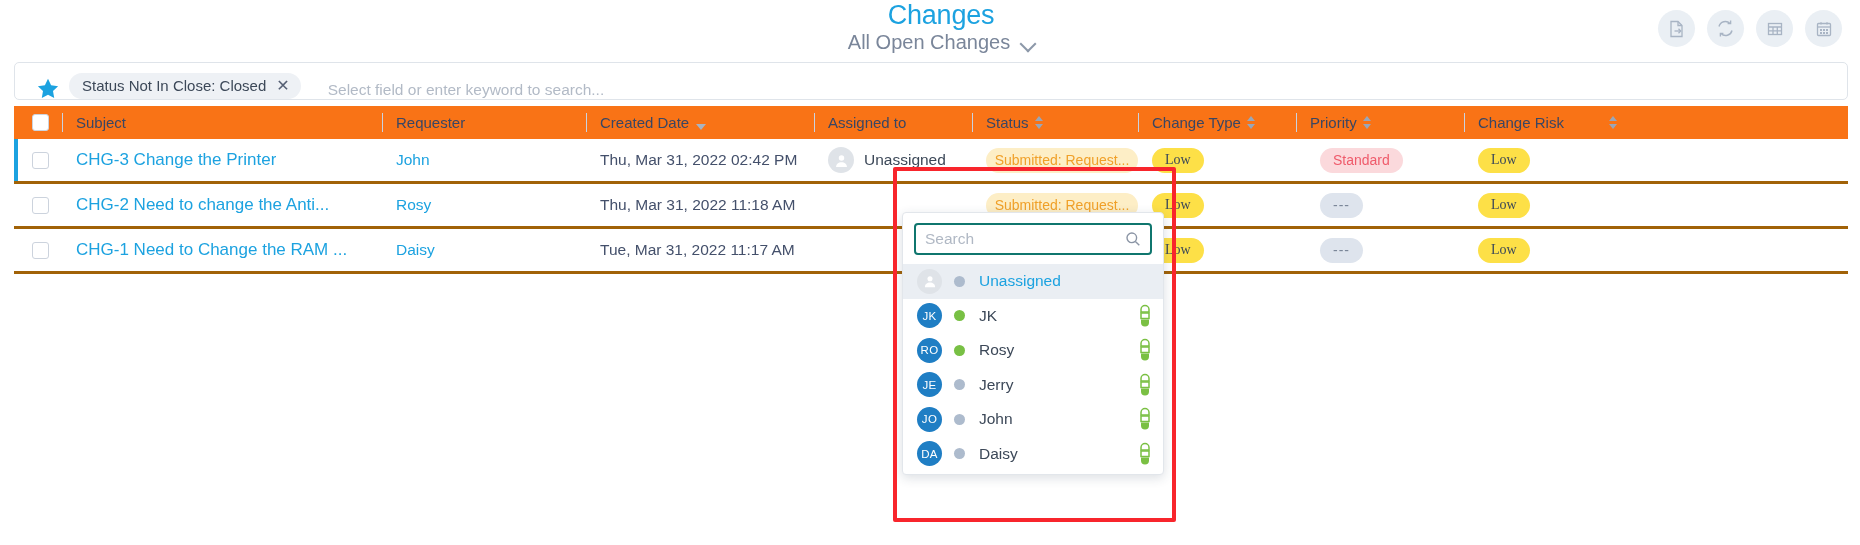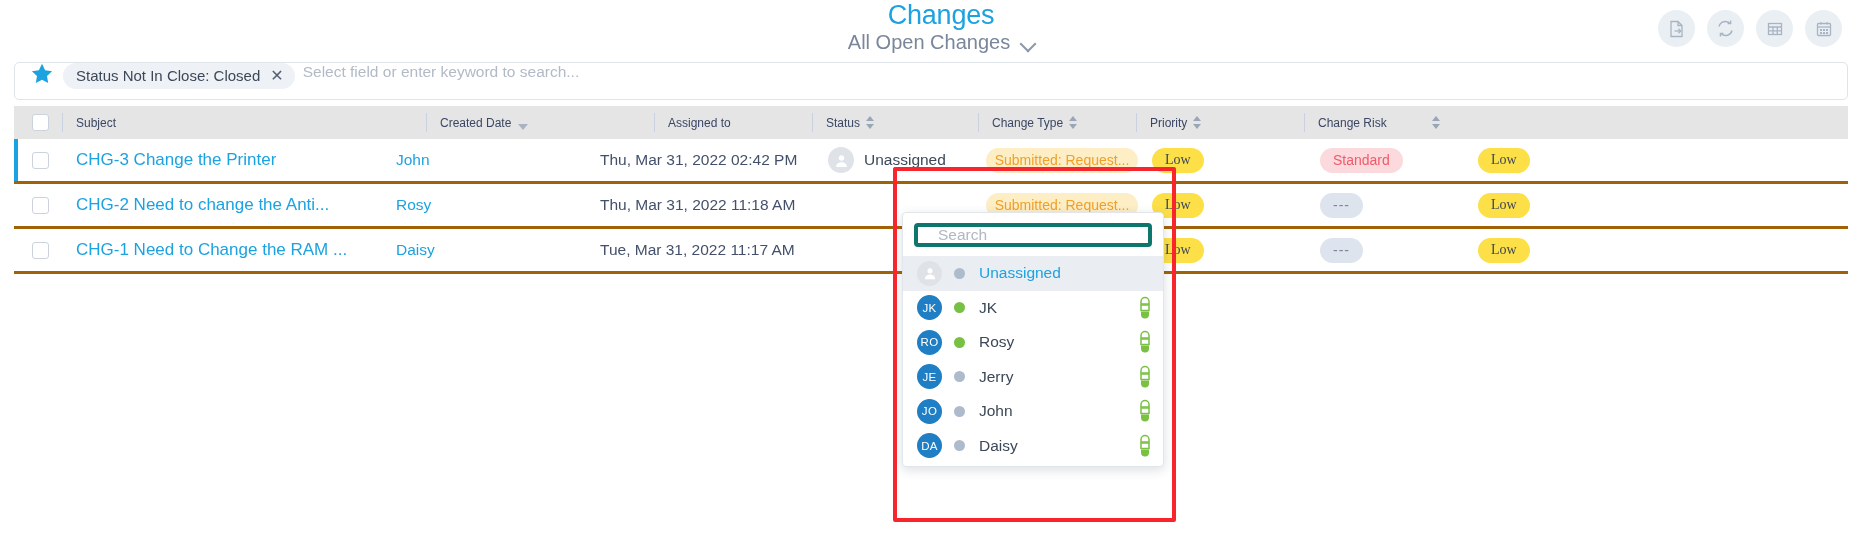"Status Not In Close: Closed" .filter-bar { align-items: flex-start -> flex-end; padding: 0 10px -> 0 16px }
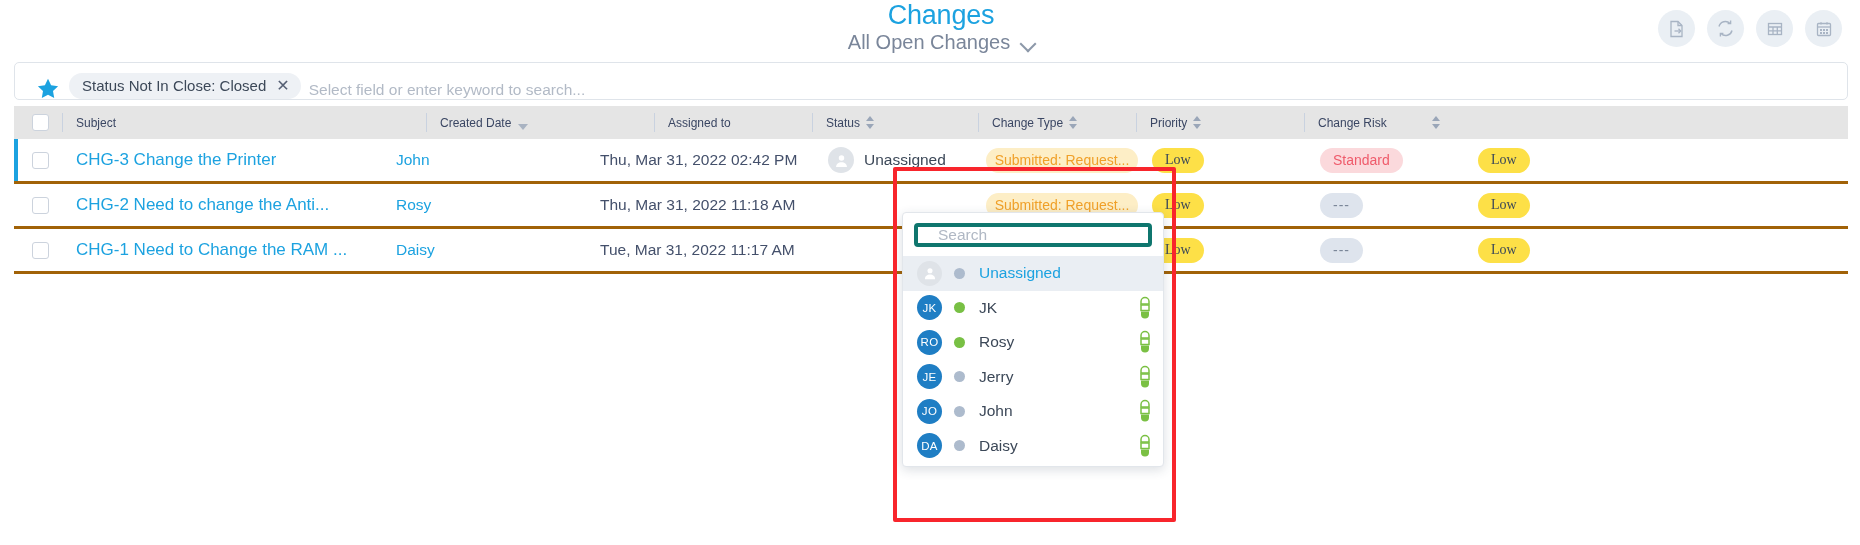"Select field or enter keyword" .filter-input { margin-left: 8px -> 27px }
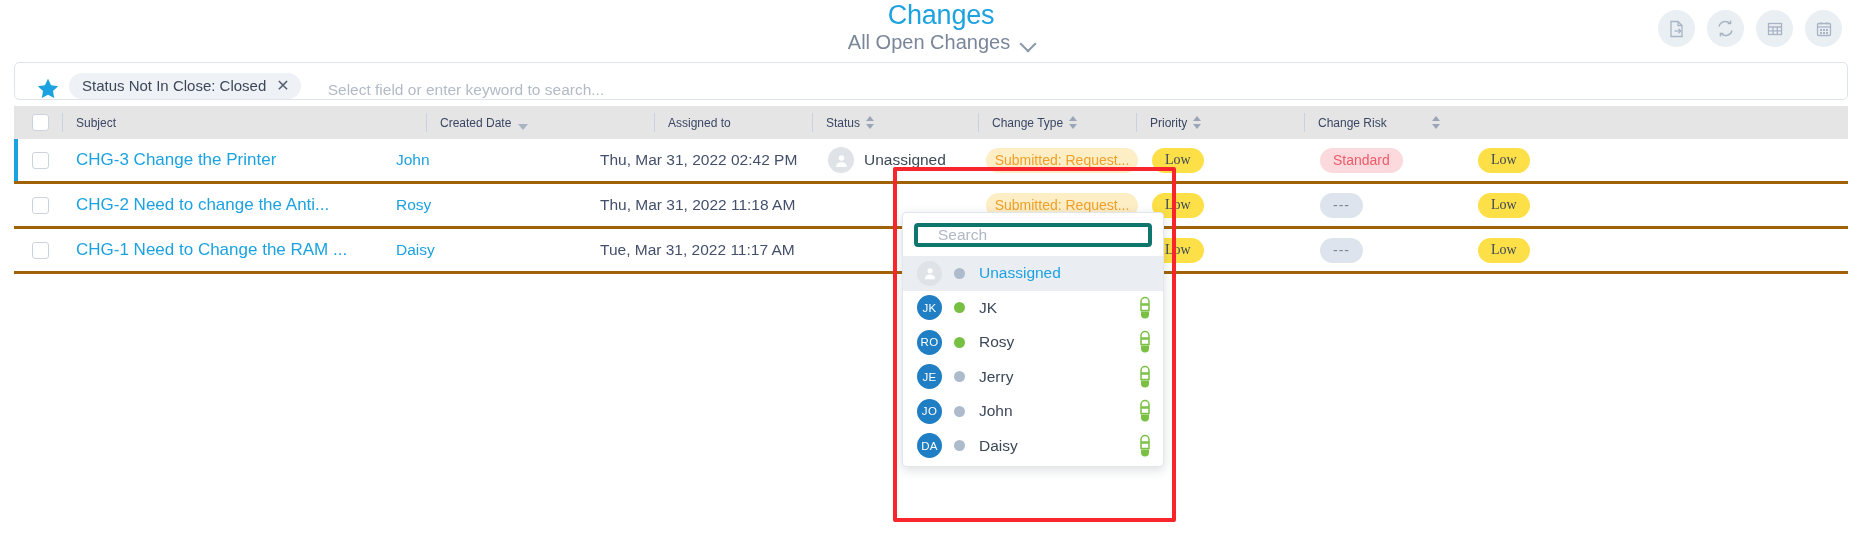"Subject" .thead { background: #e5e5e5 -> #f97316; font-size: 12px -> 15px }
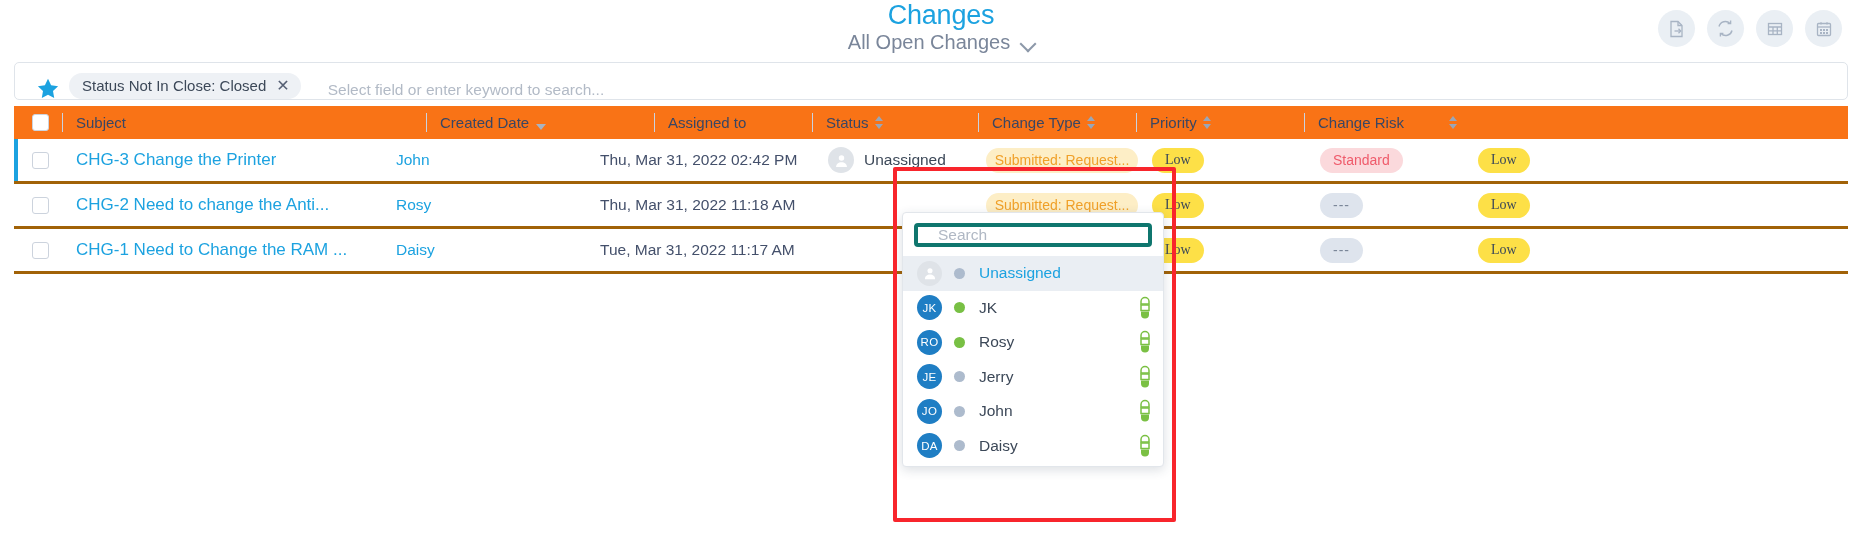"Requester" div.th { html: none -> <div> <span>Requester</span> </div> }
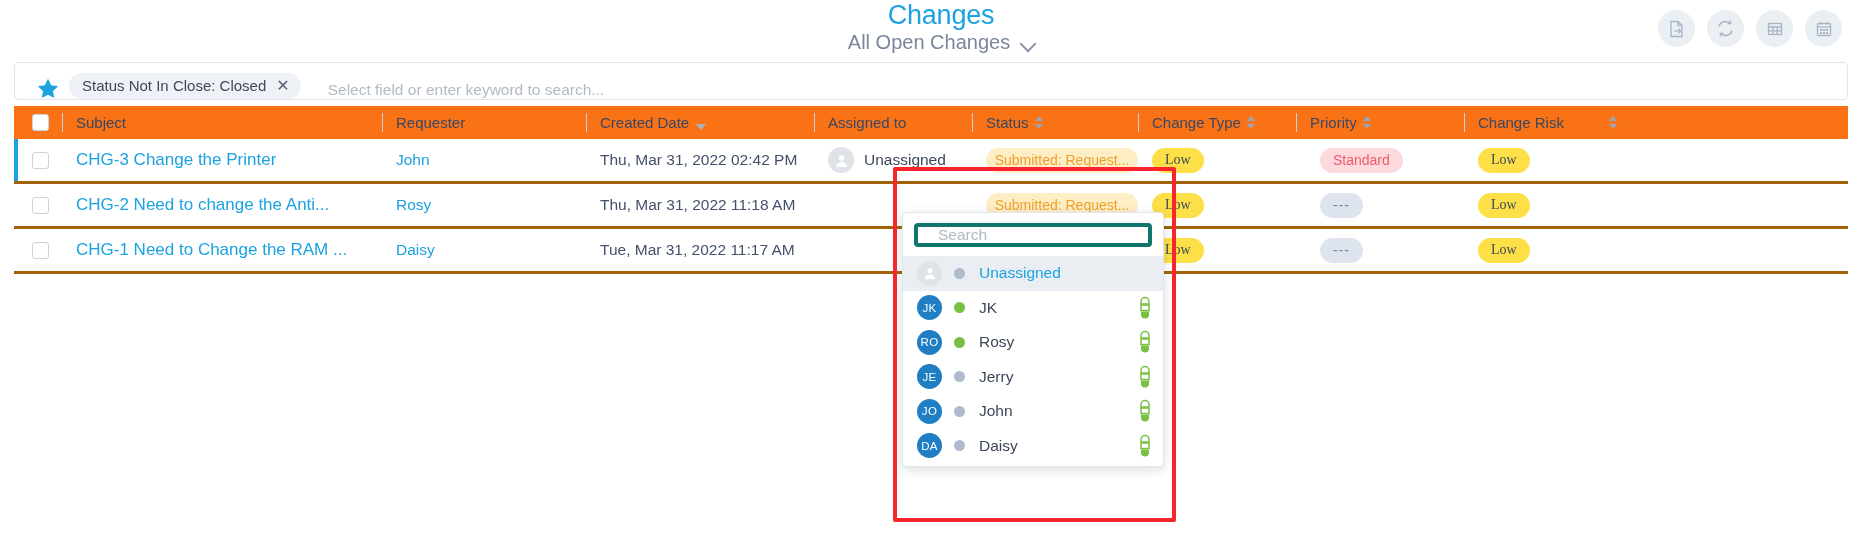"Search" .dd-search { border: 4px solid #0f766e -> 2px solid #0f766e; height: 24px -> 32px; padding: 0 20px -> 0 9px }
